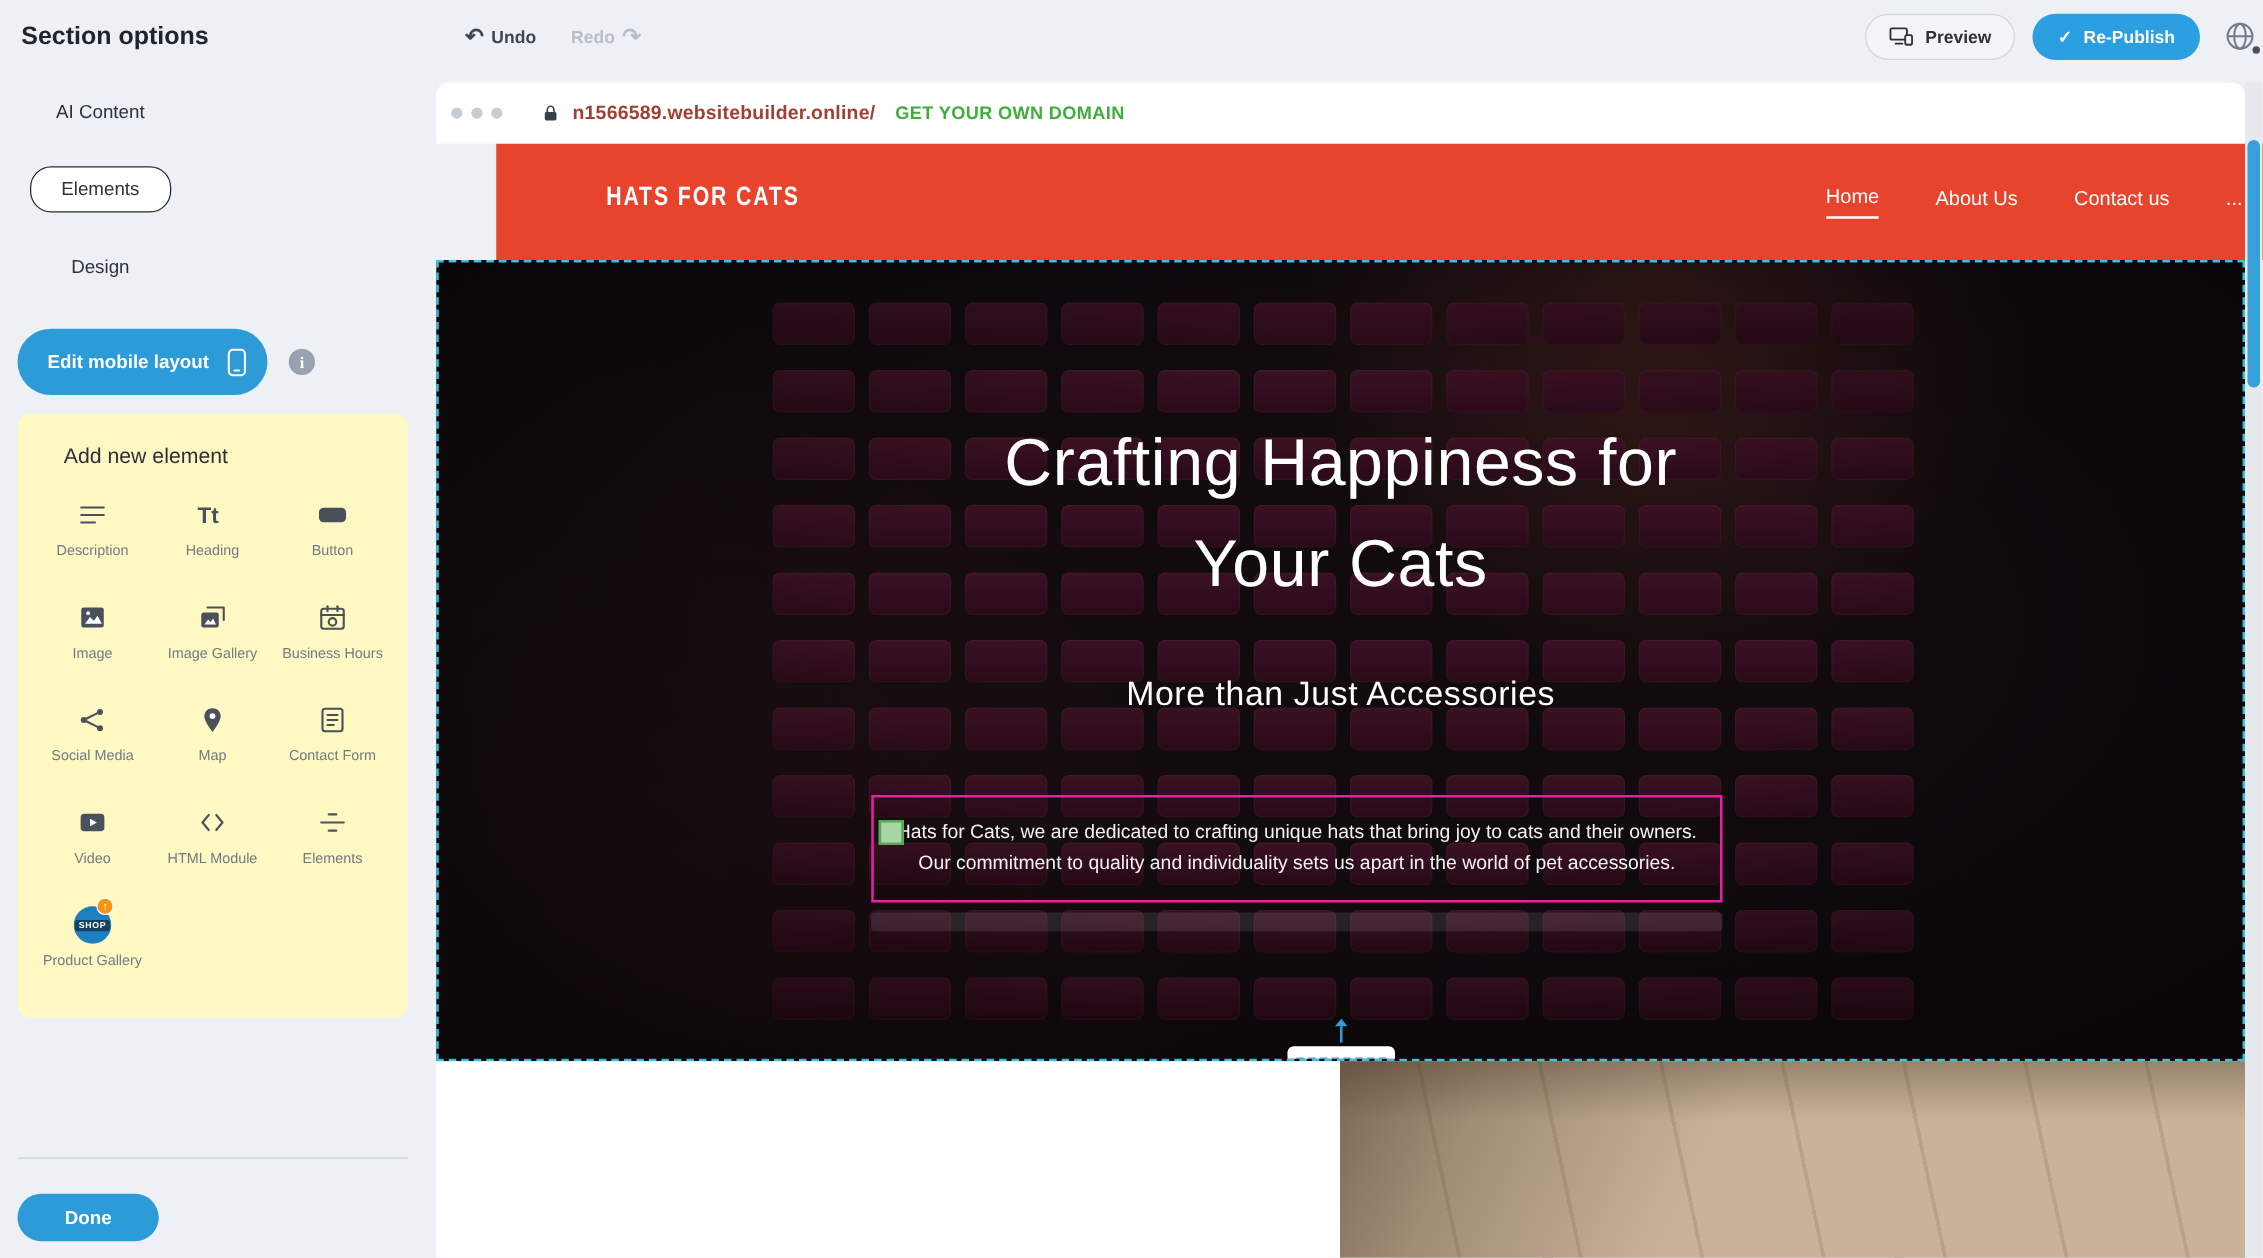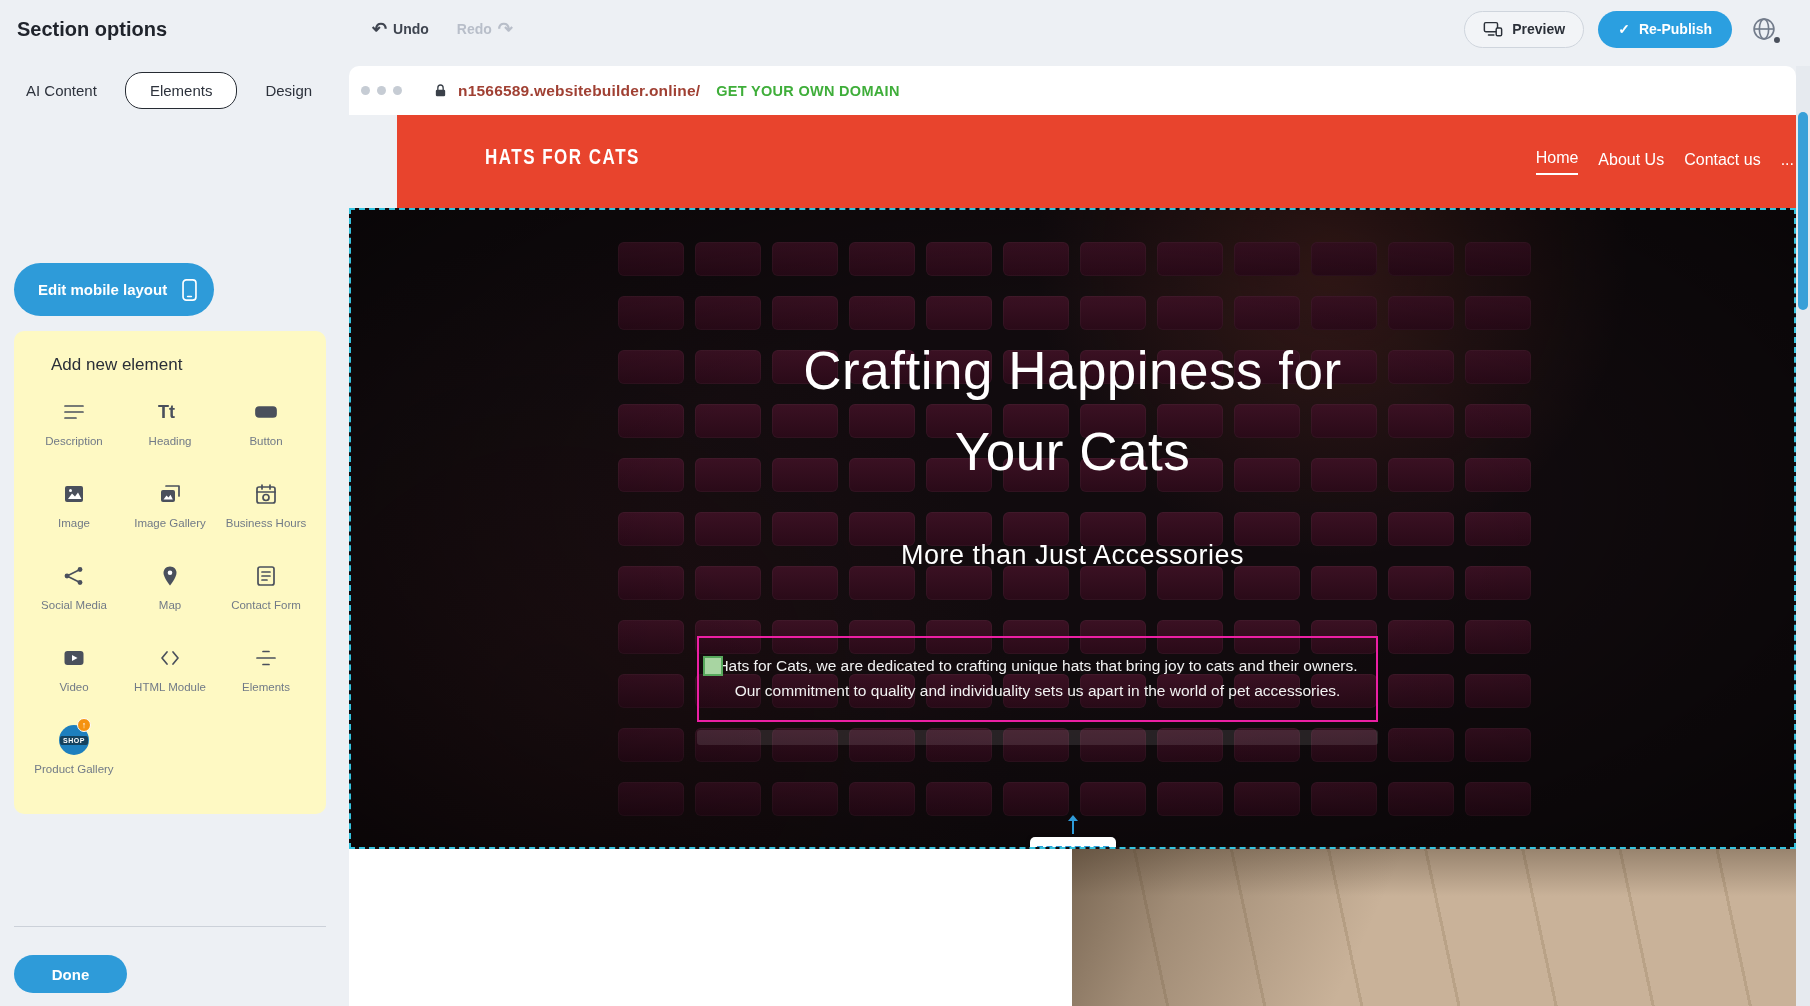"Preview" #topbar-right { right: 28px -> 0 }
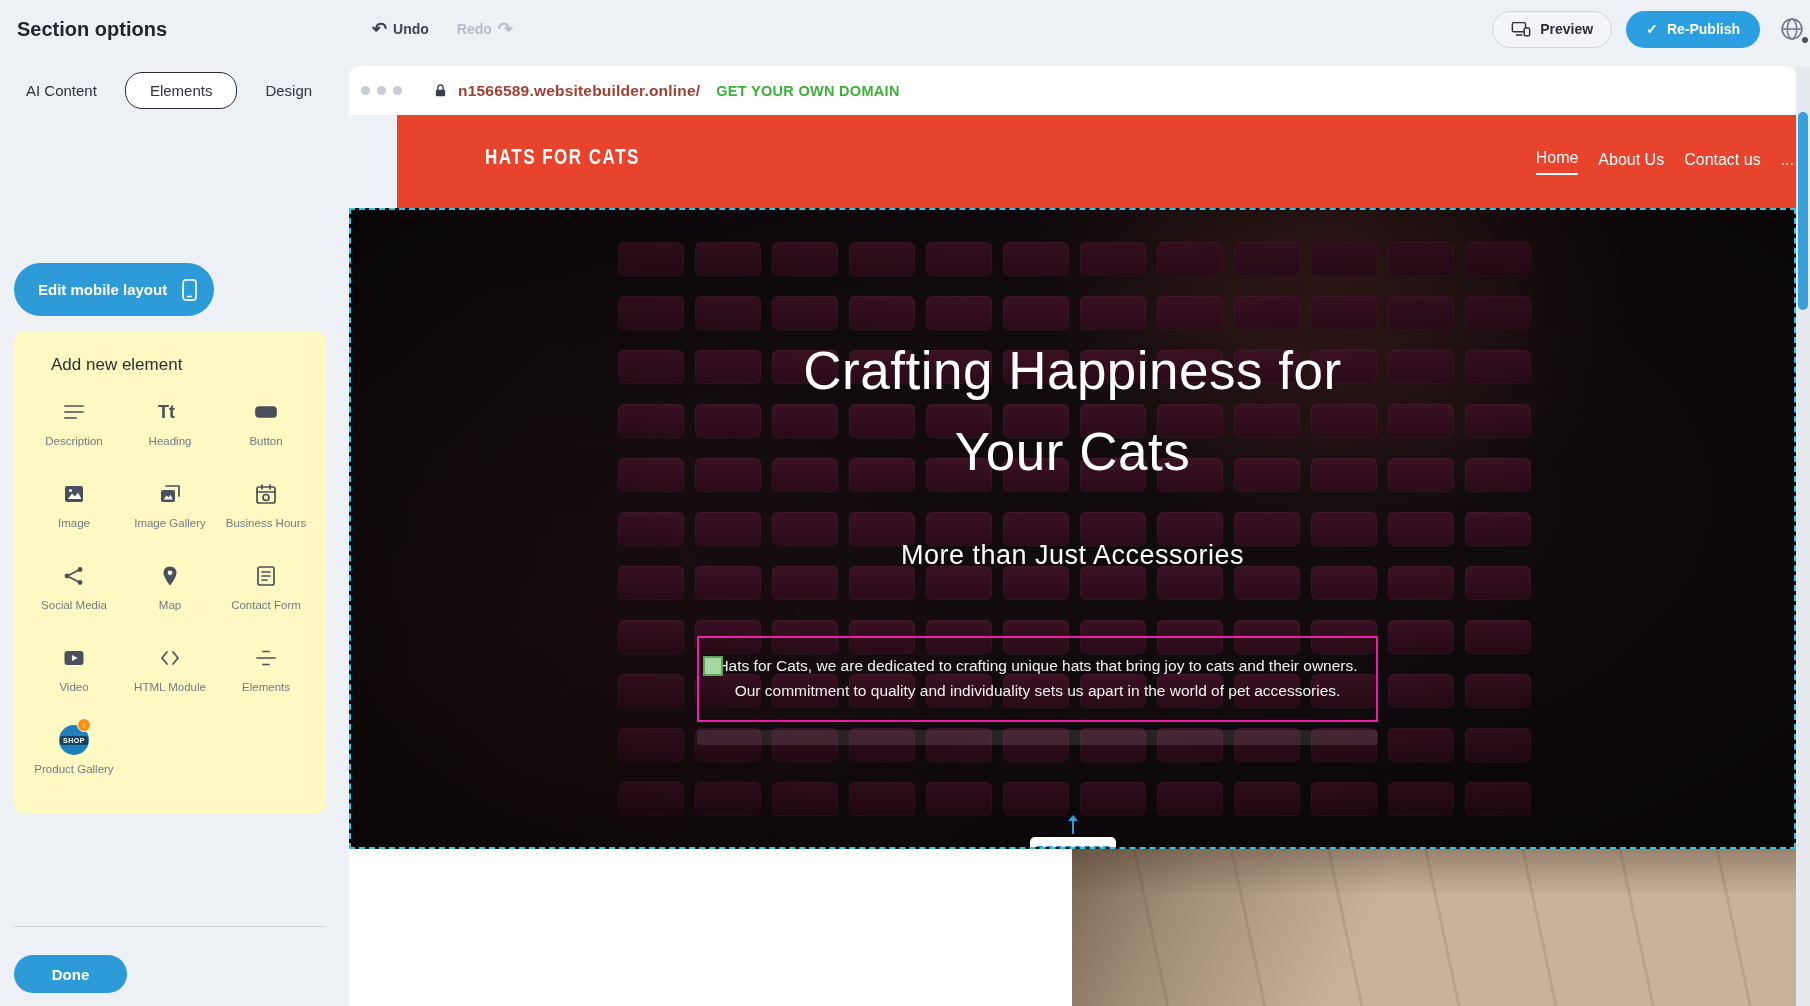"AI Content" #tabs { flex-direction: none -> column }
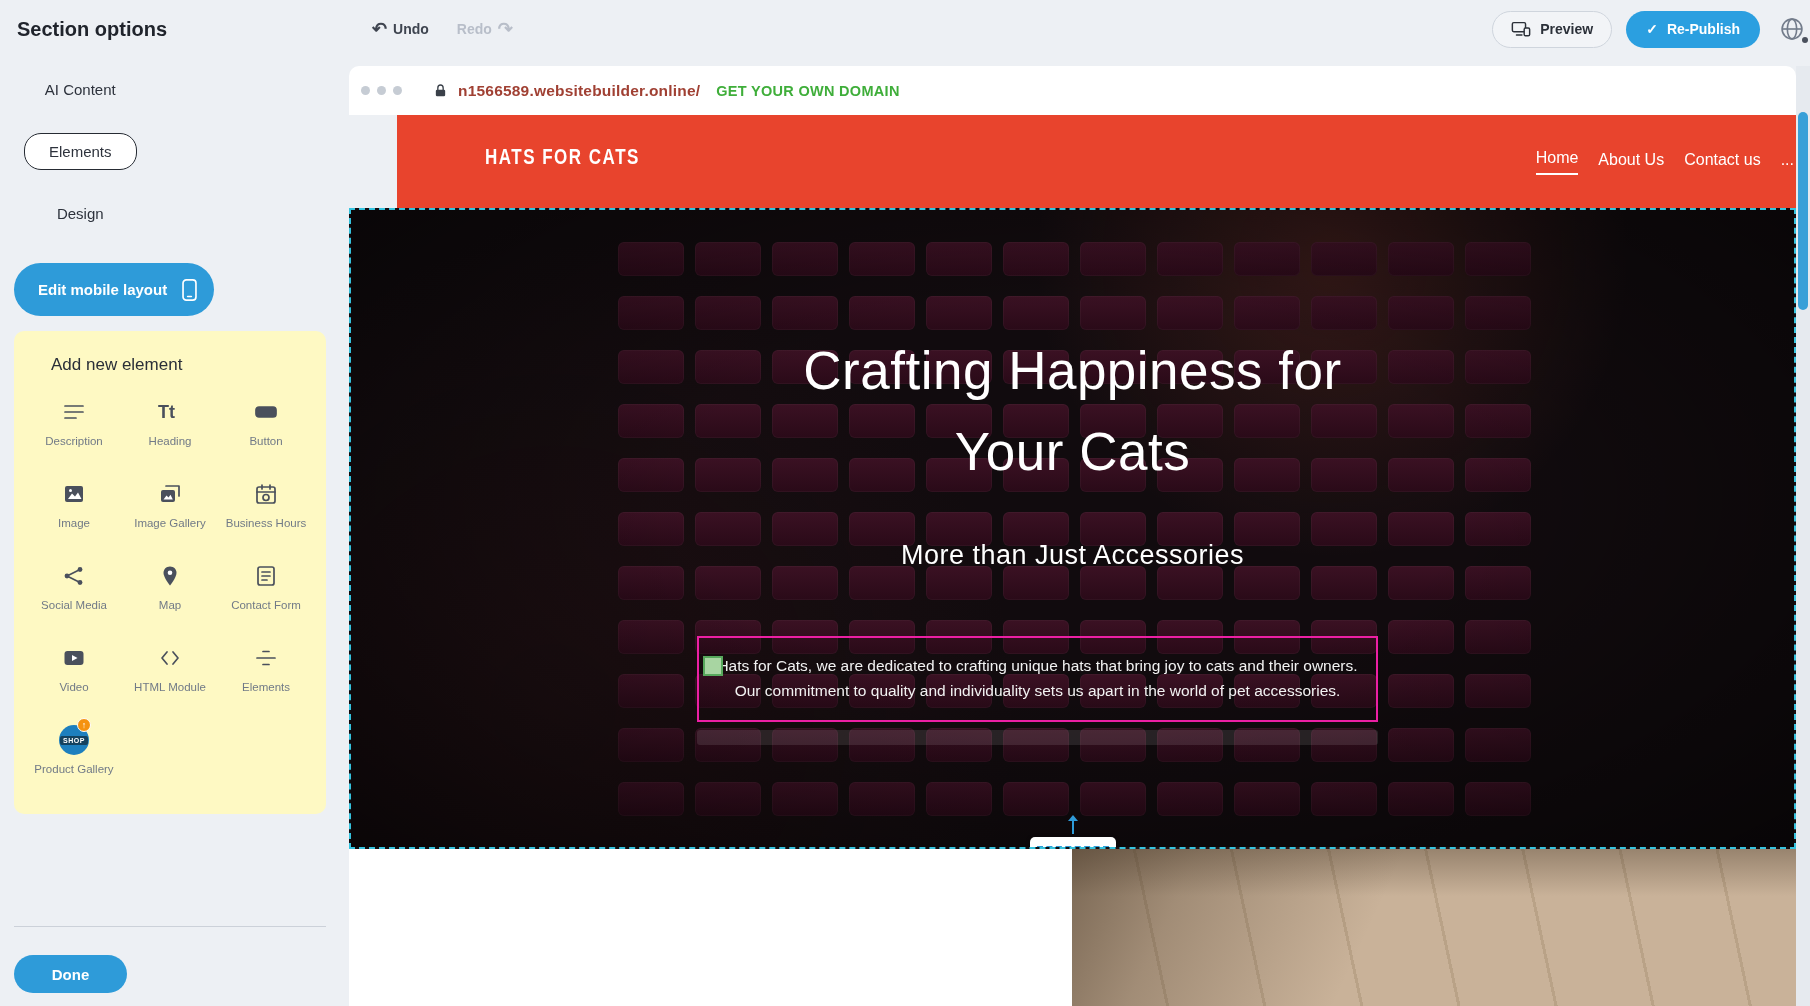"Home" #site-nav { gap: 20px -> 45px }
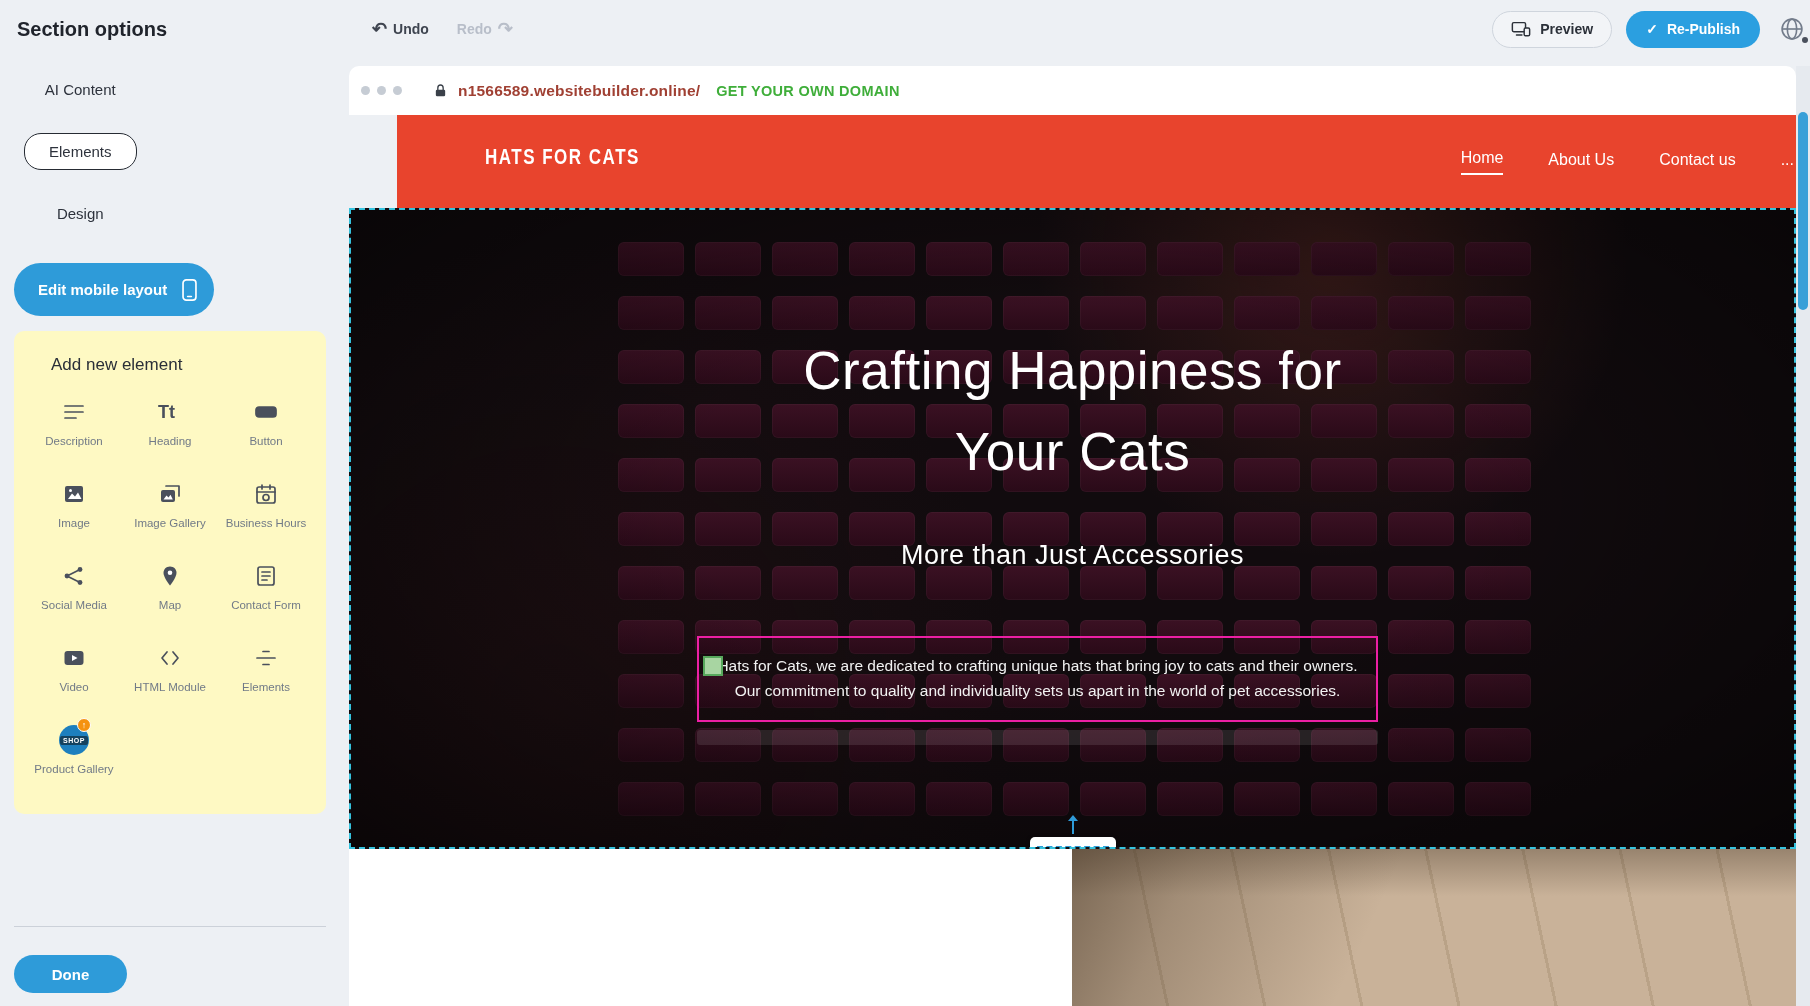"Edit mobile layout" #edit-mobile-row { flex-direction: column -> none }
